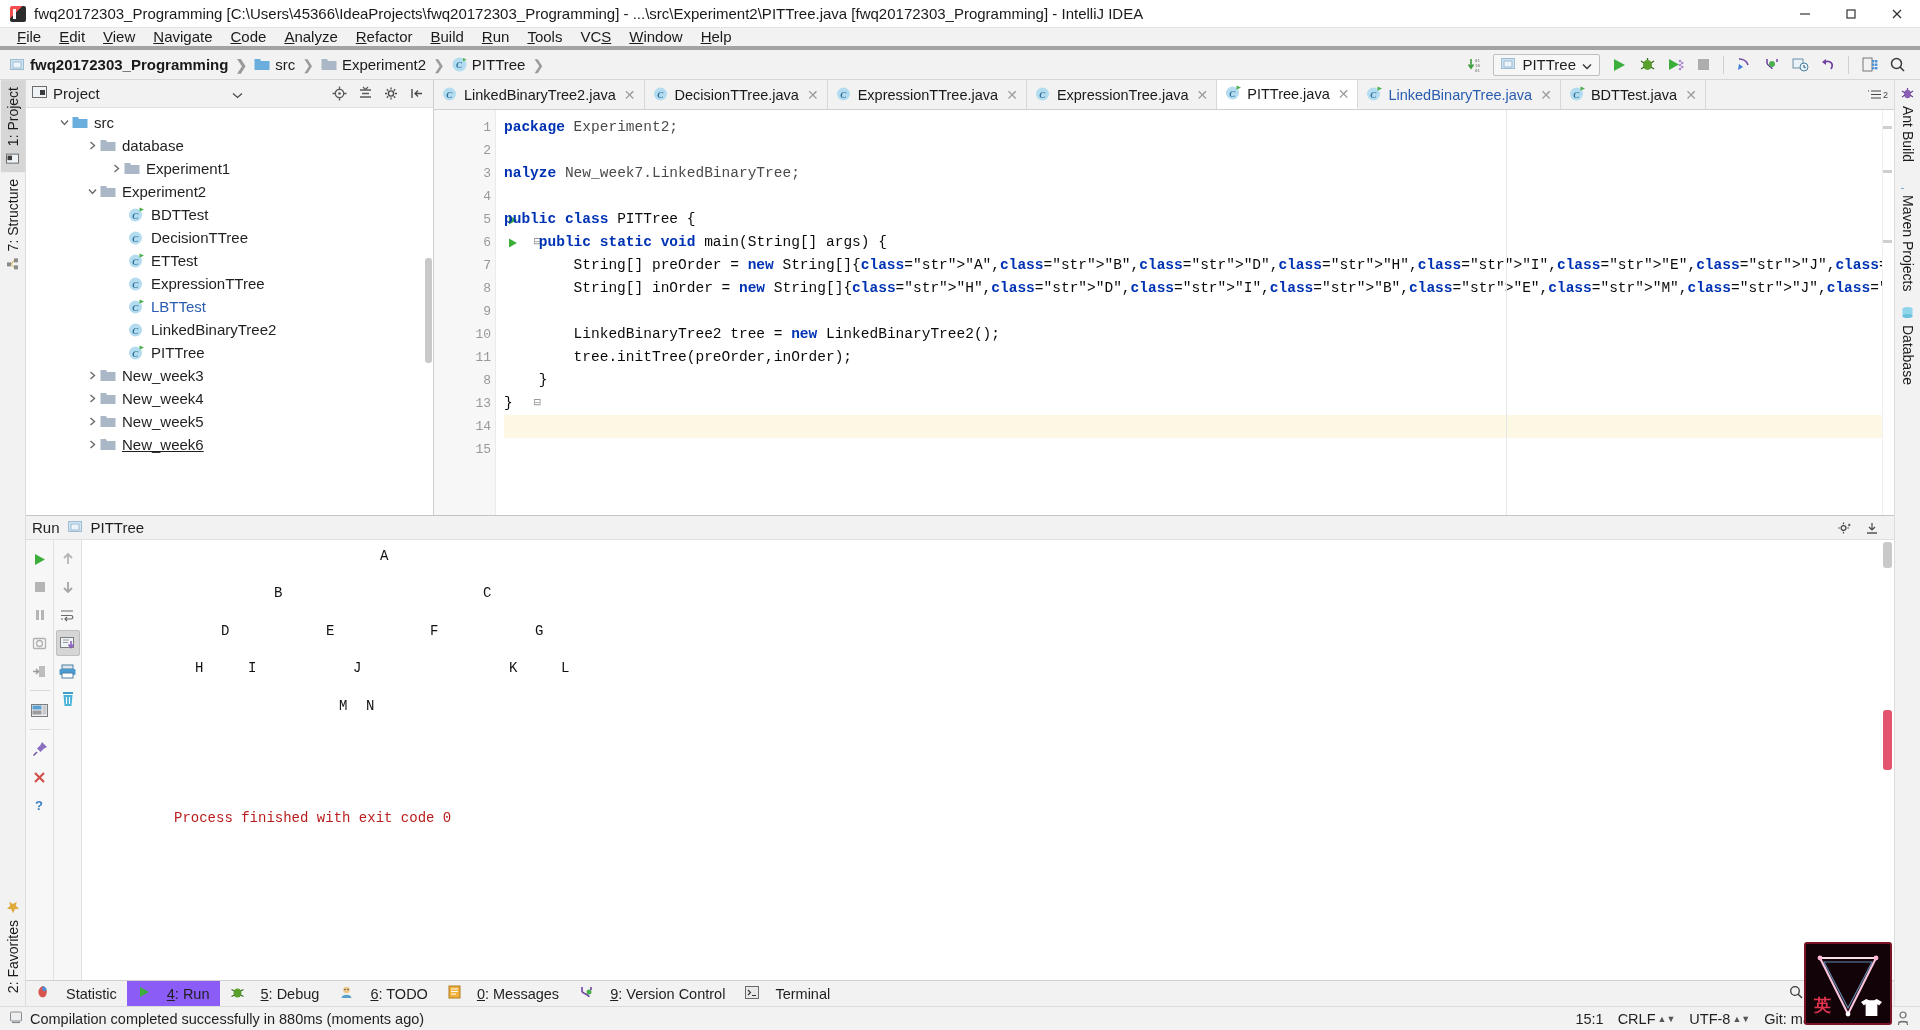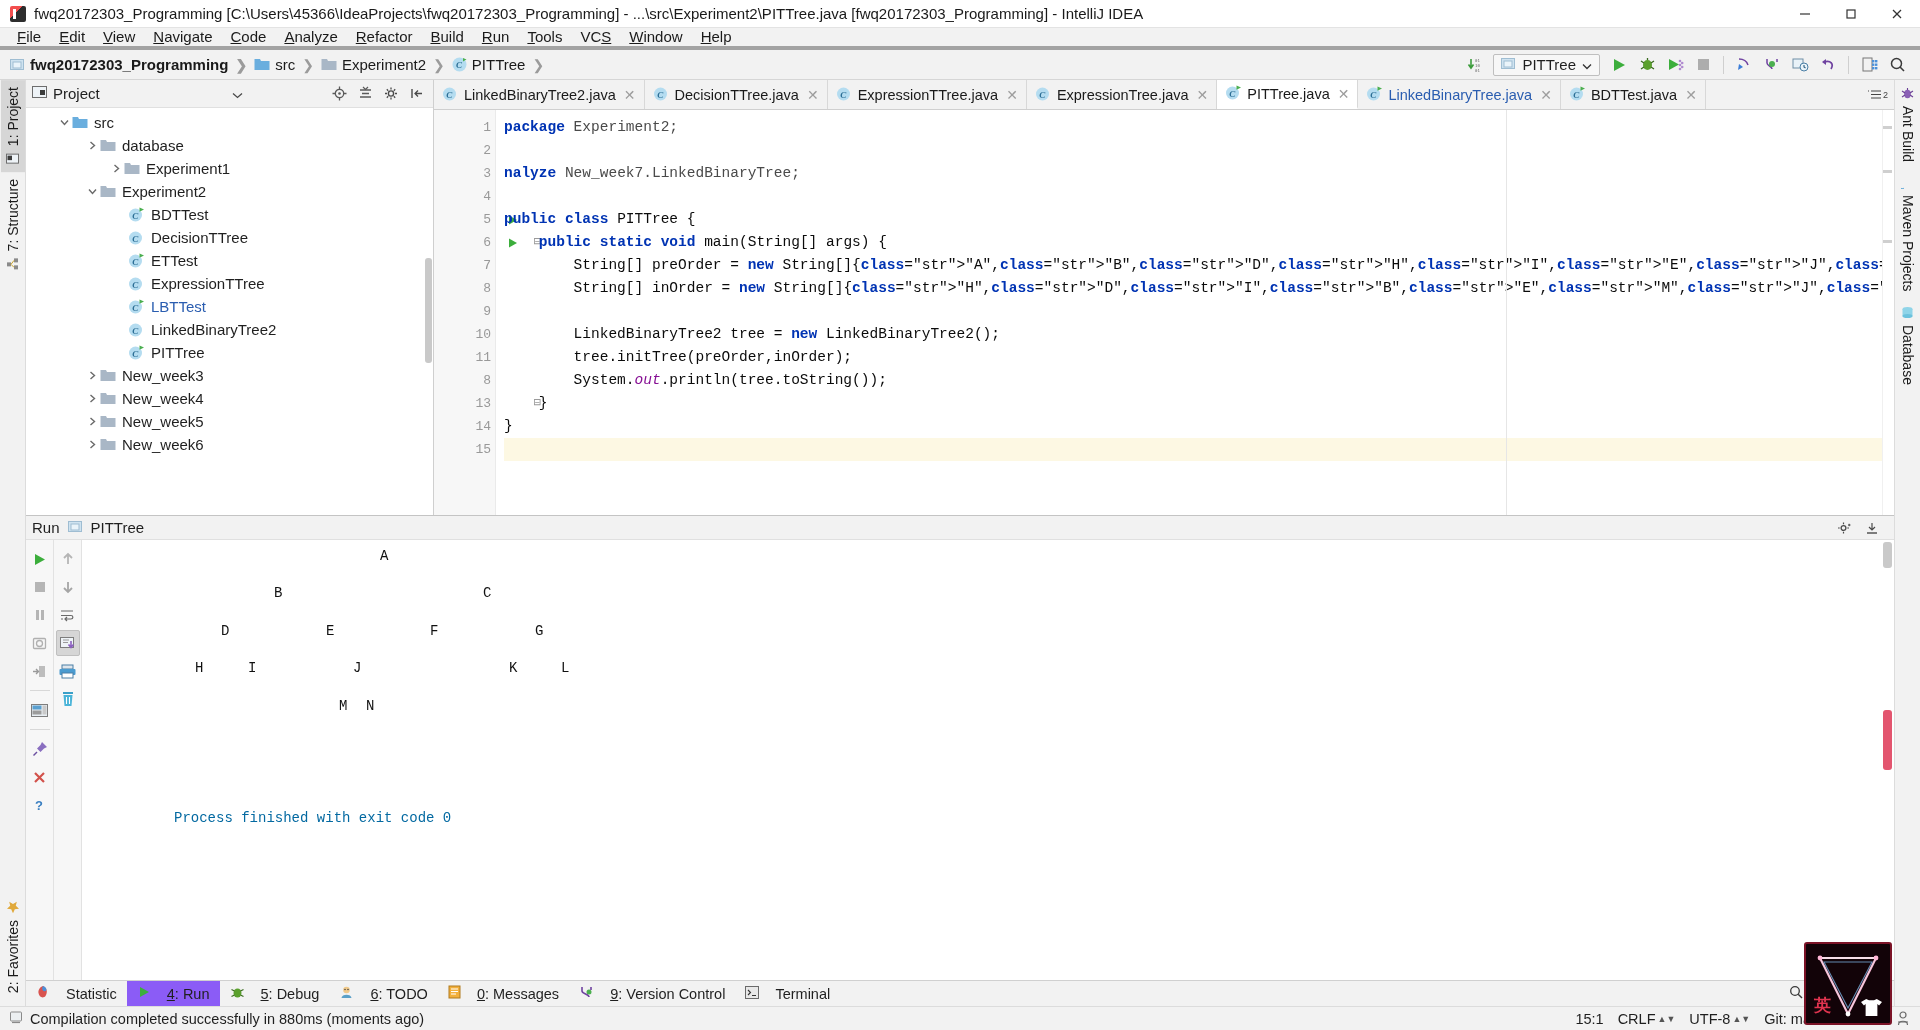"System.out.println(tree.toString());" div.cl { html: <div> System.<span>out</span>.println(tree.toString());</div> -> none }
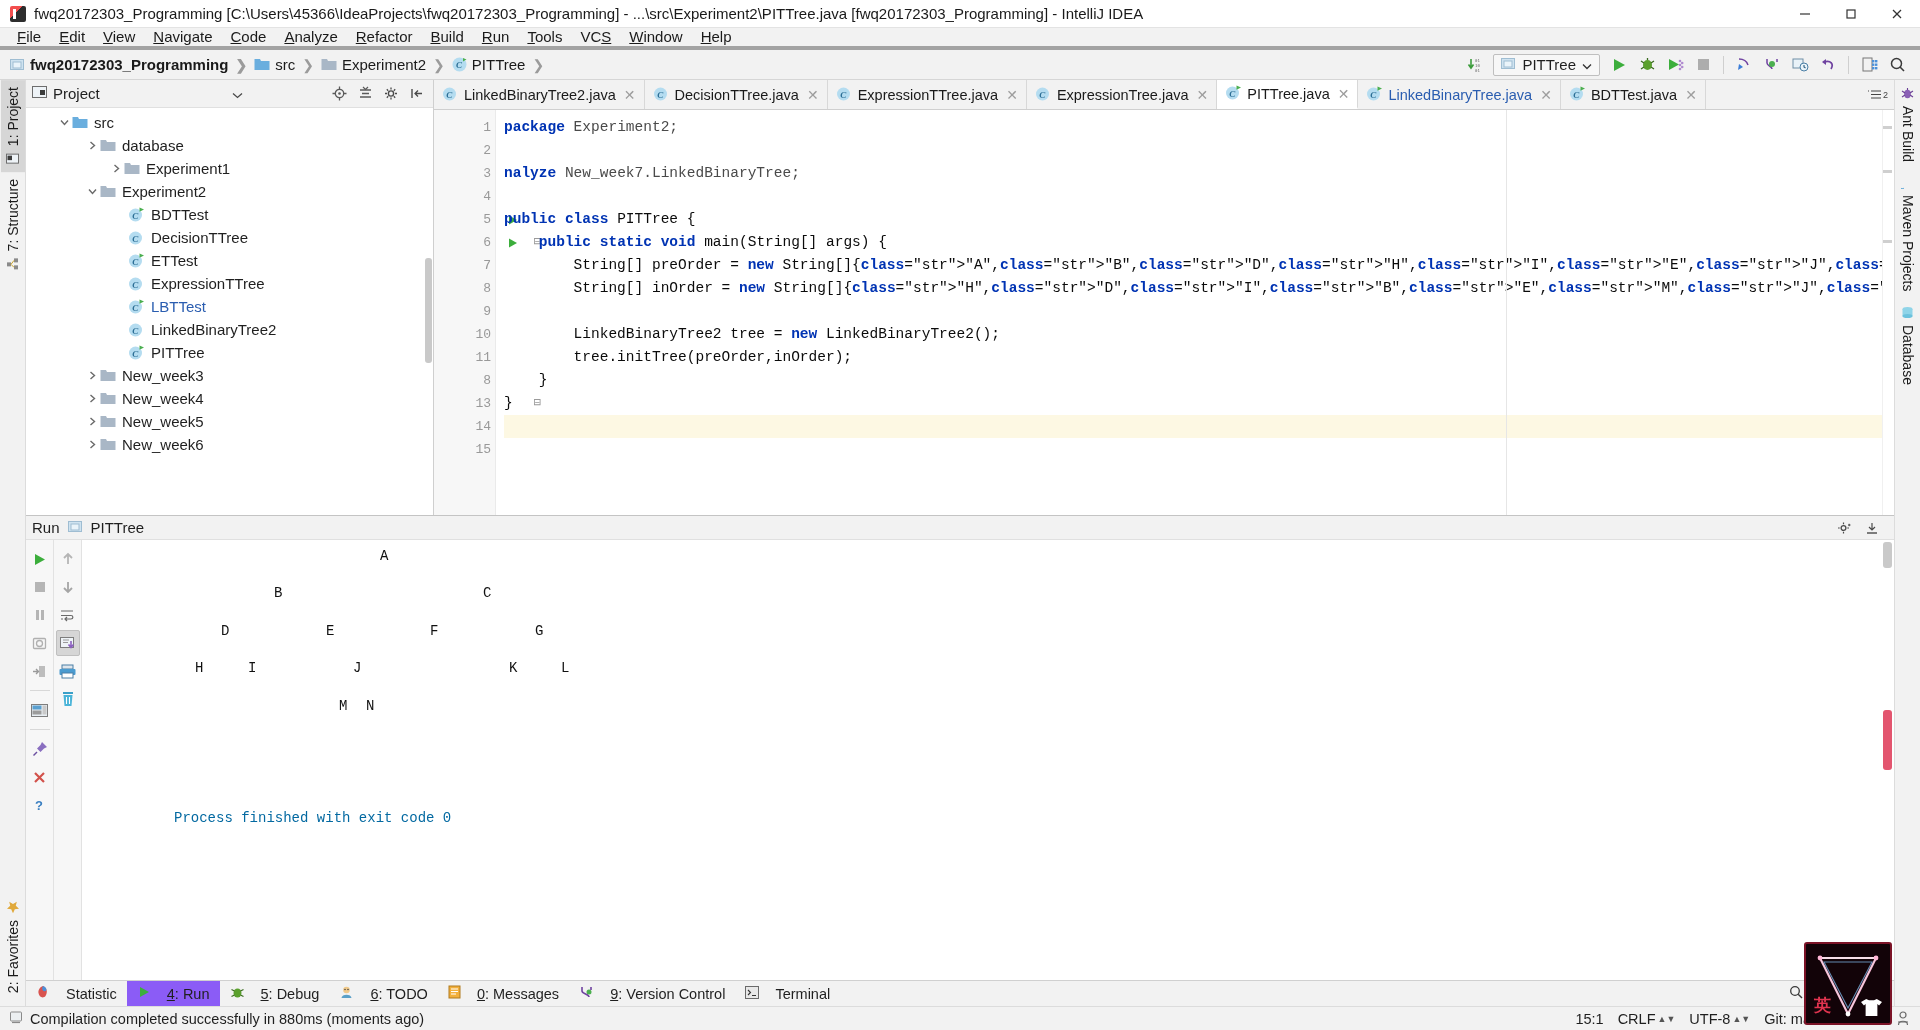"New_week6" div.trow { text-decoration: none -> underline }
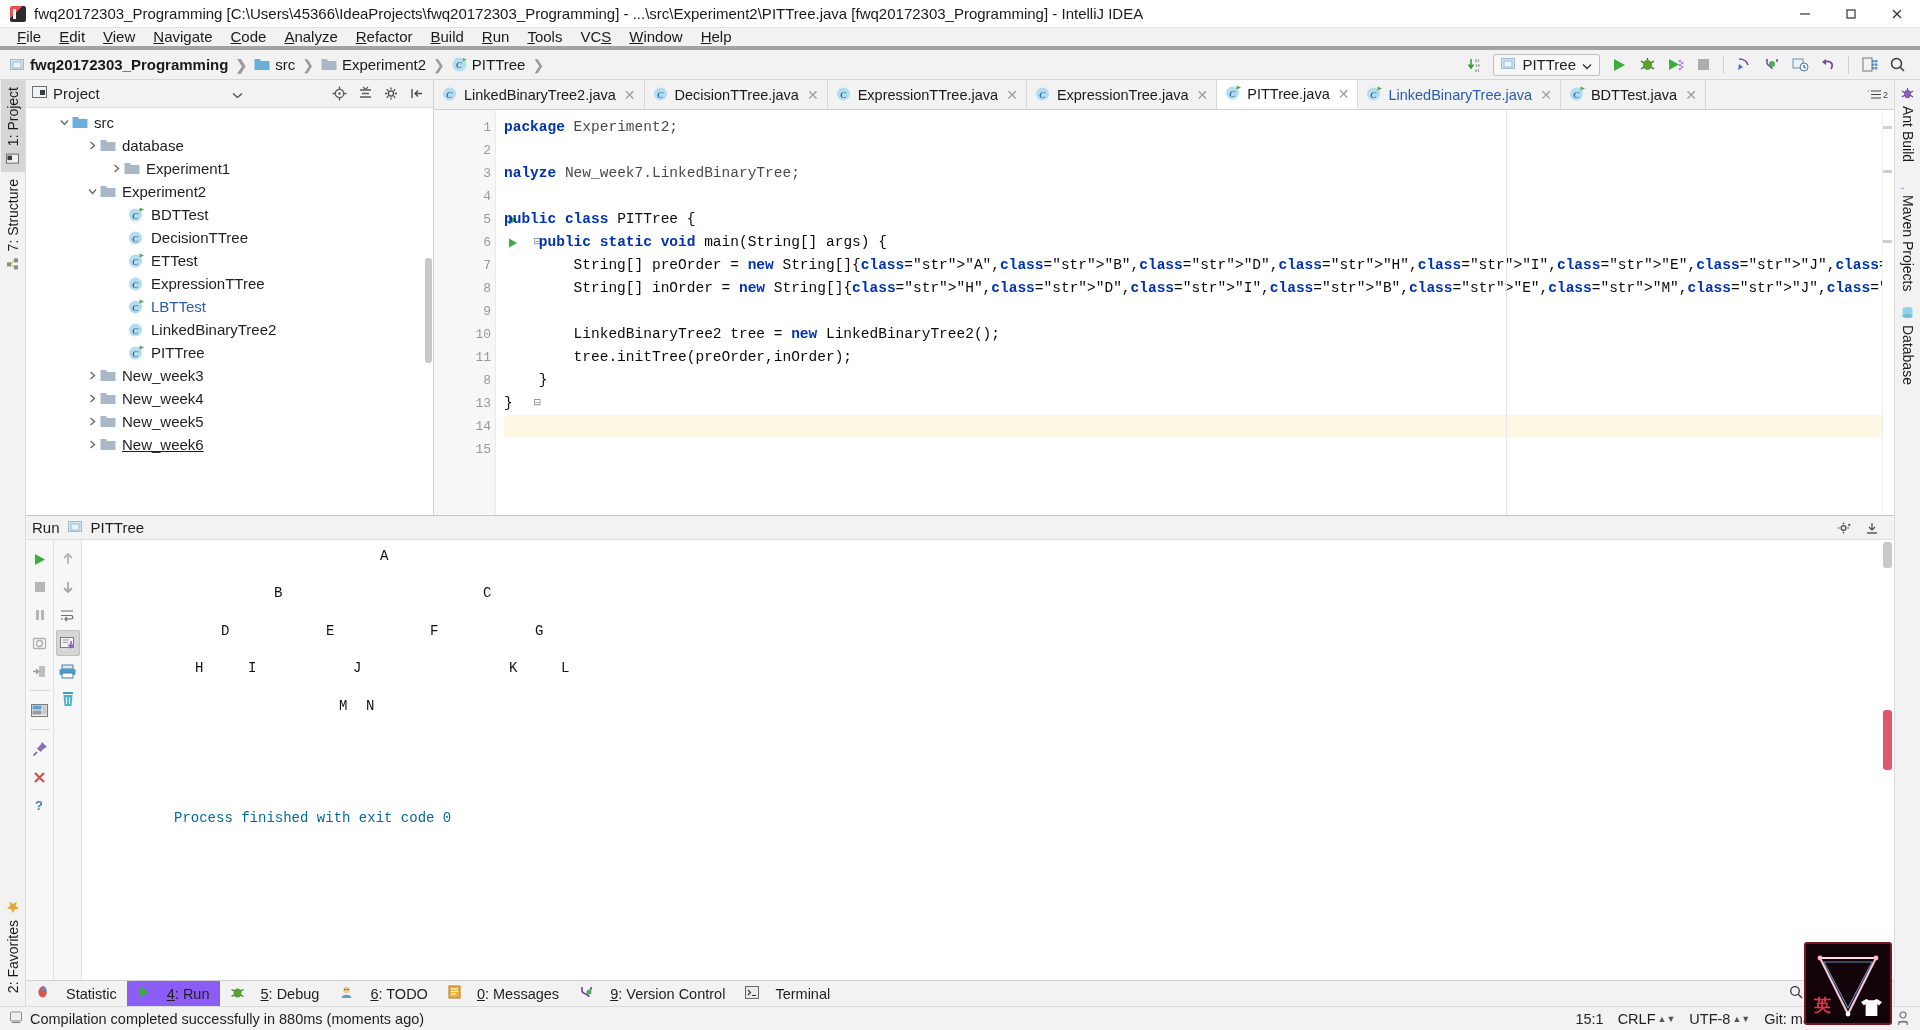"Process finished with exit code" .console .finish { color: #0369a1 -> #b91c1c }
